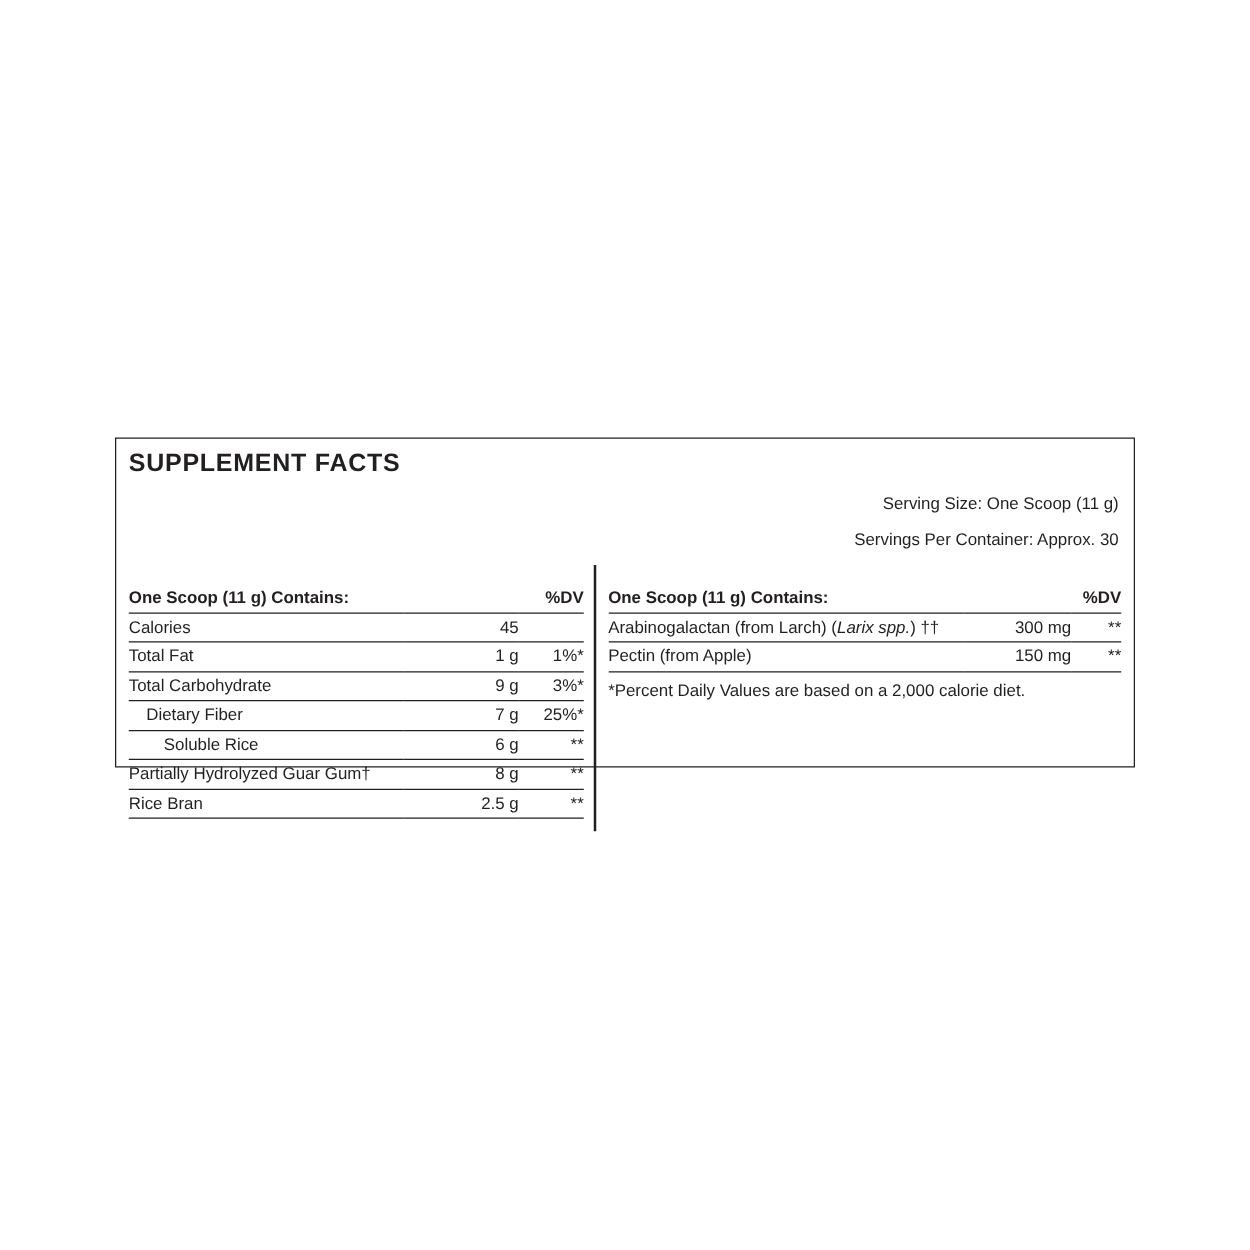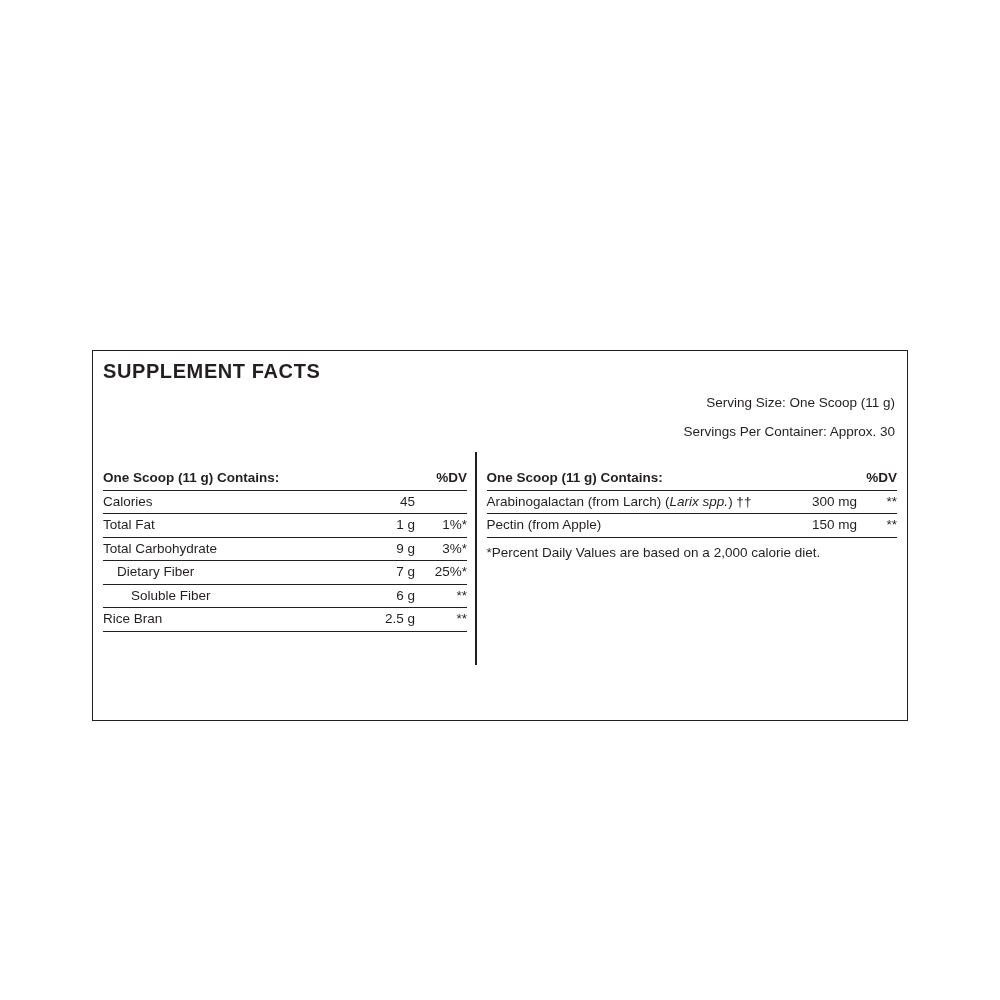"SUPPLEMENT FACTS" .panel { height: 371px -> 264px }
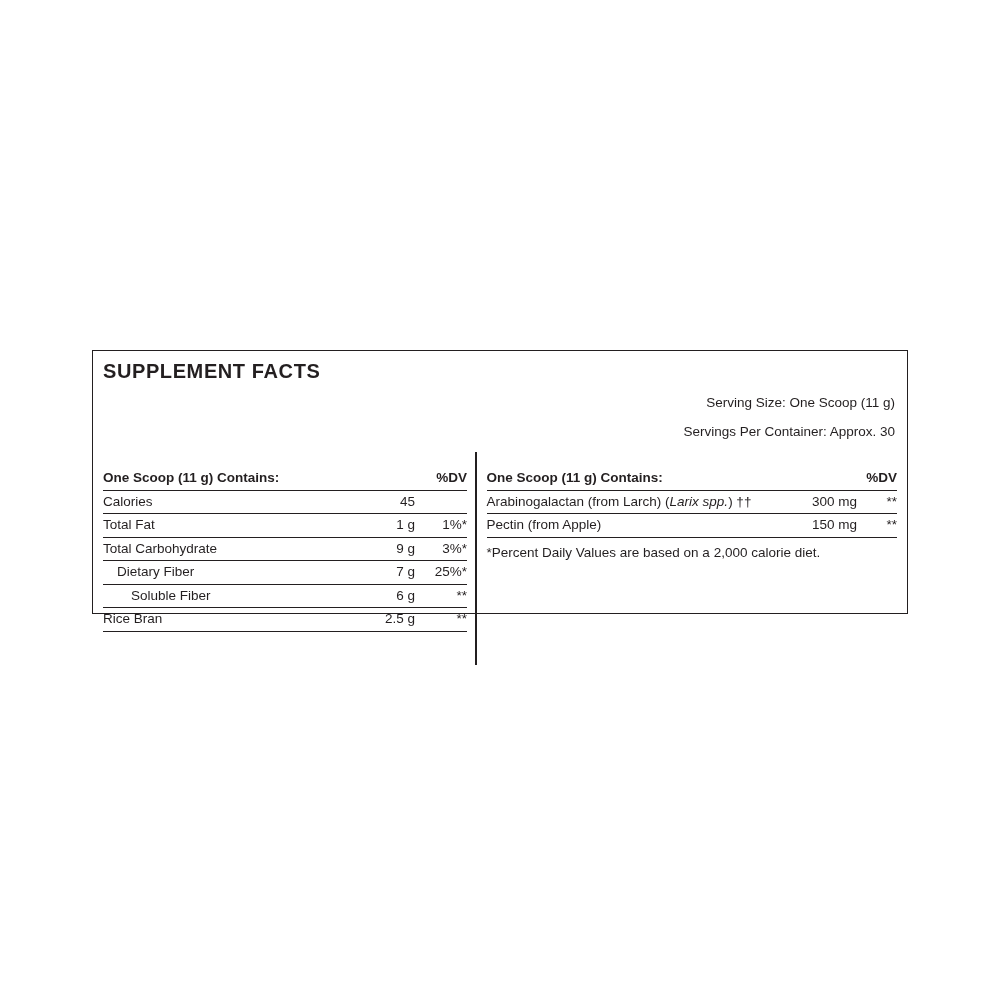"Soluble Fiber" td.name { text: Fiber -> Rice }
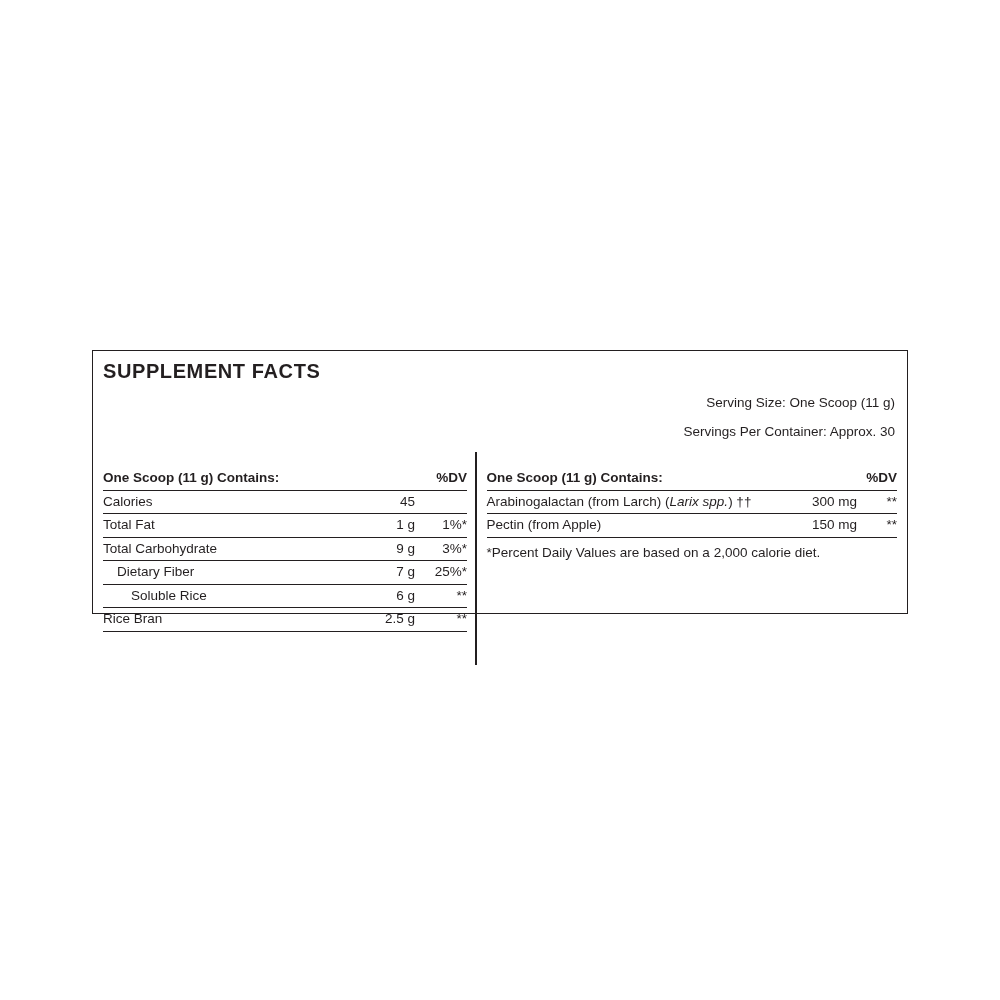"Partially Hydrolyzed Guar Gum†" tr.rule-thin { html: none -> <tr> <td>Partially Hydrolyzed Guar Gum†</td> <td>8 g</td> <td>**</td> </tr> }
